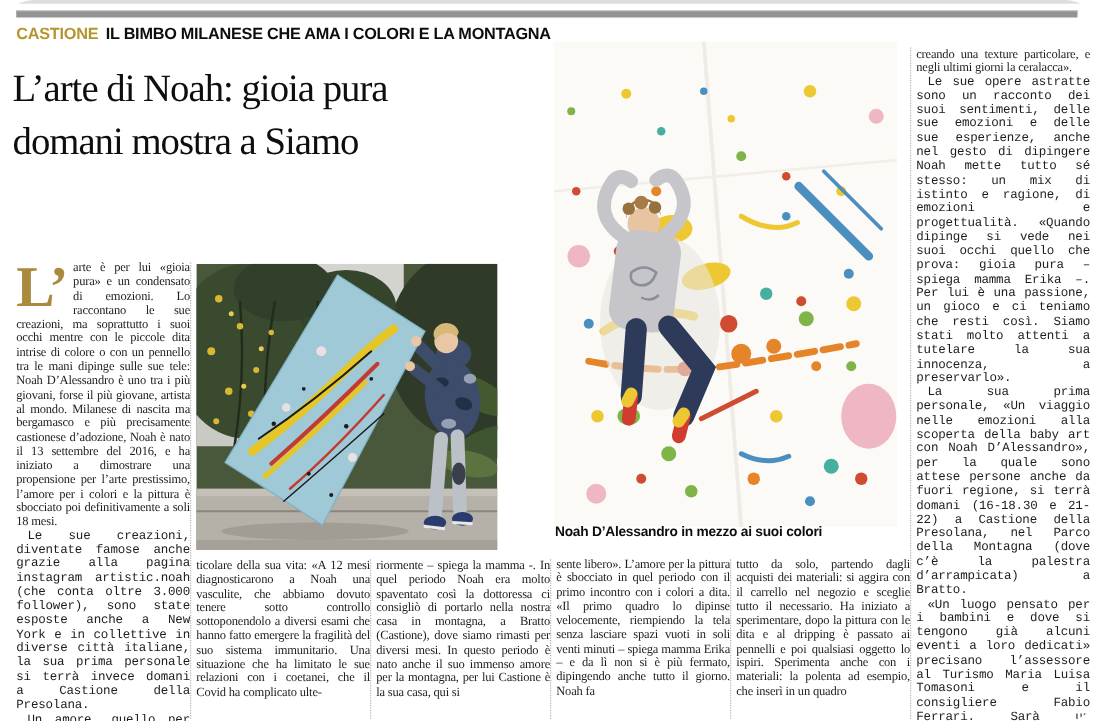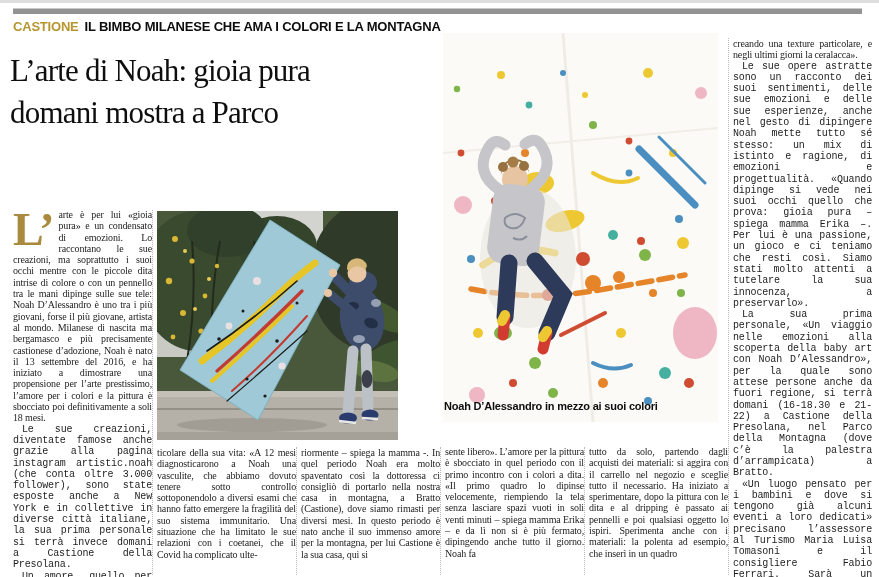"CASTIONE IL BIMBO MILANESE CHE" .page { border-radius: none -> 27px }
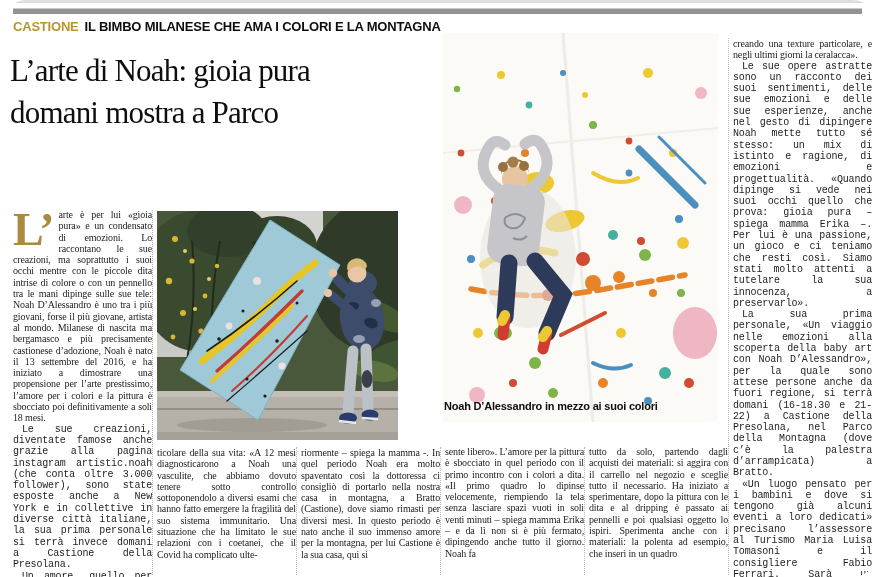"domani mostra a Parco" div { text: Parco -> Siamo }
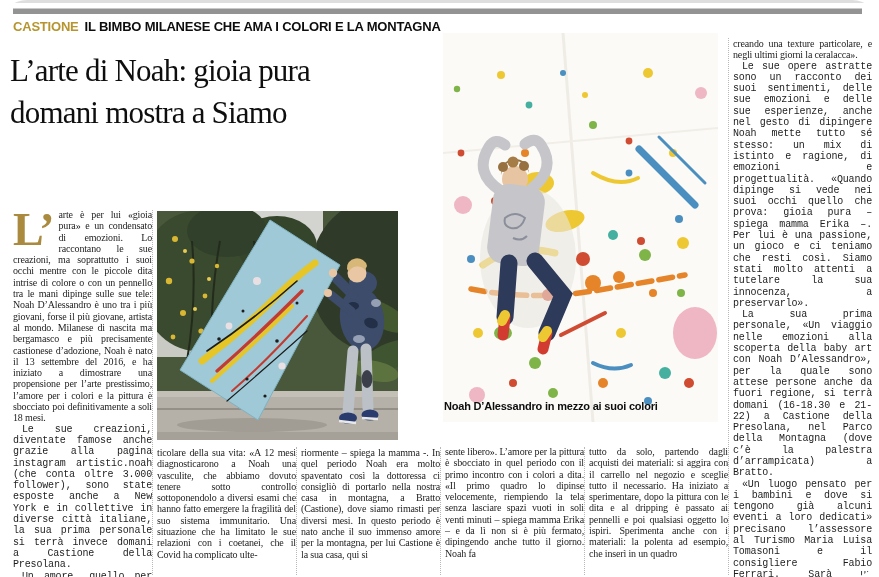"Noah D’Alessandro in mezzo ai" .caption { top: 400px -> 420px }
